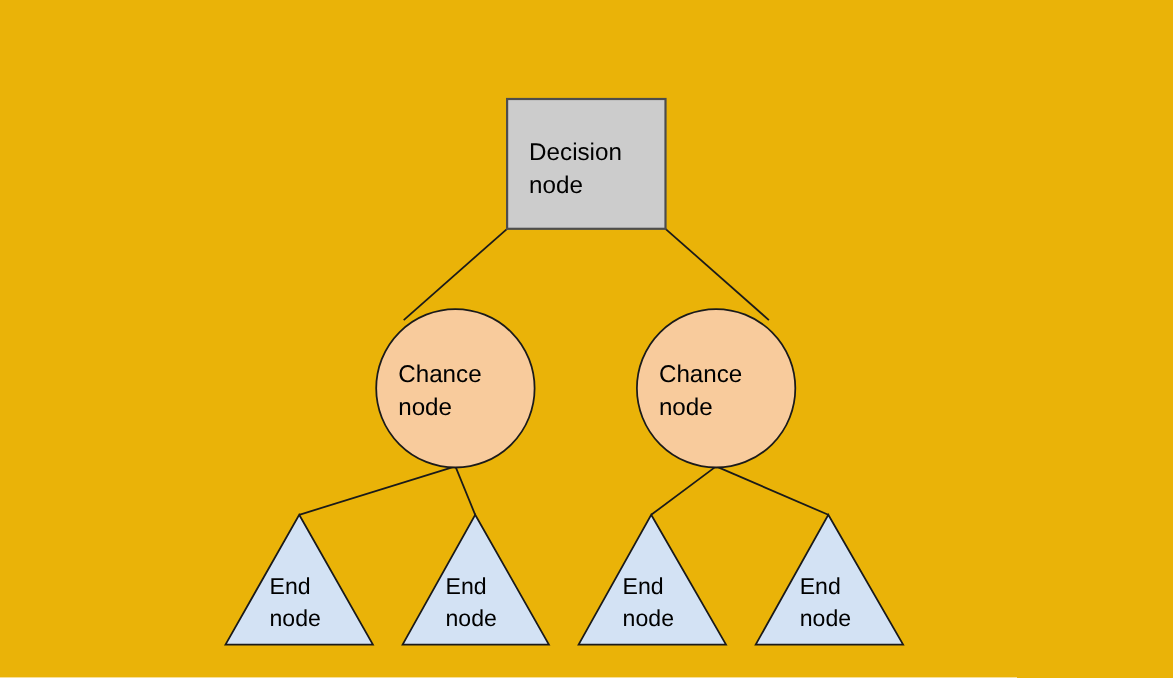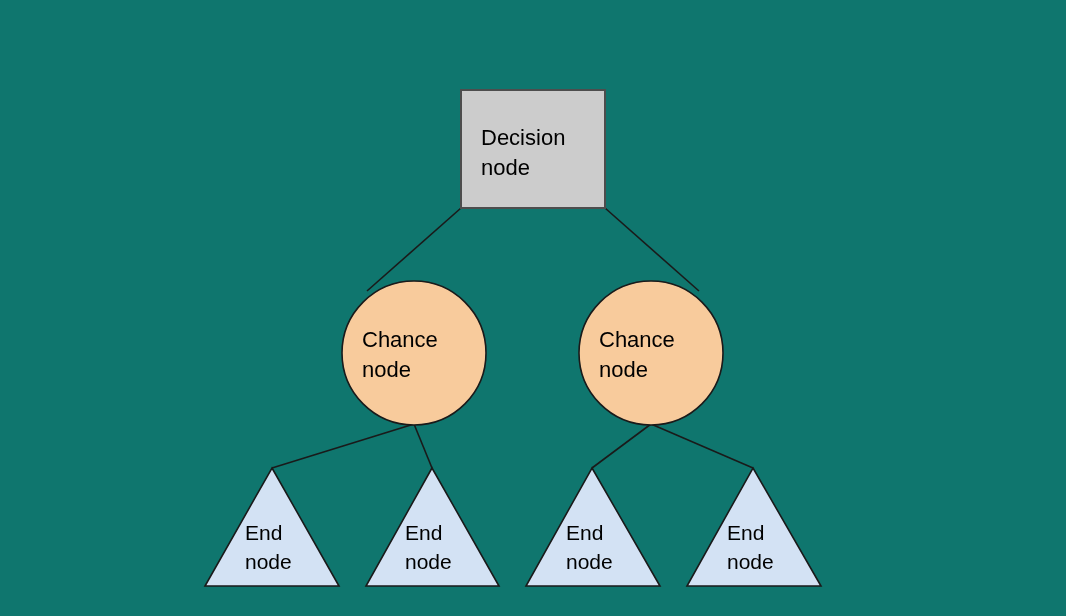"Decision" #diagram-canvas { background: #0f766e -> #eab308 }
